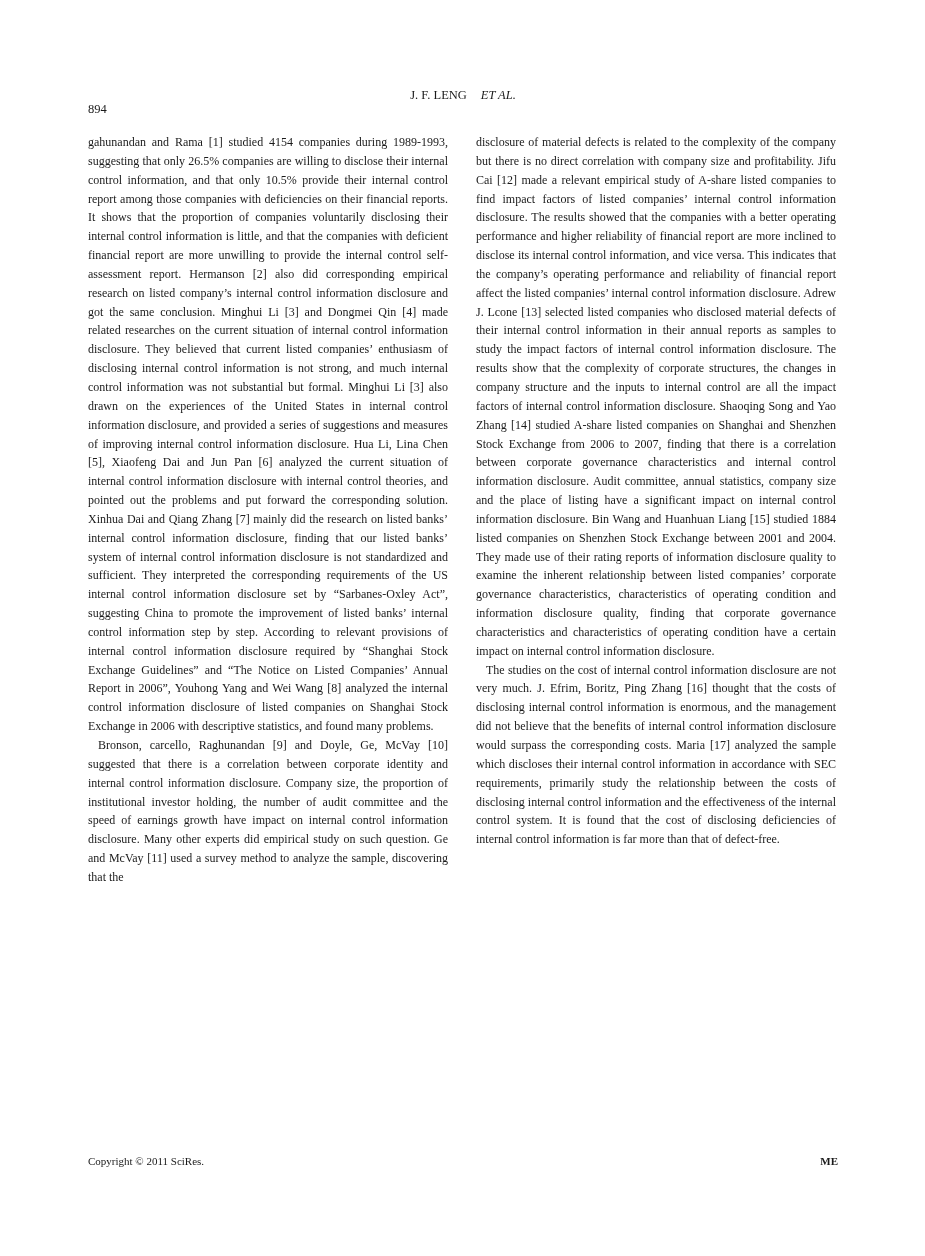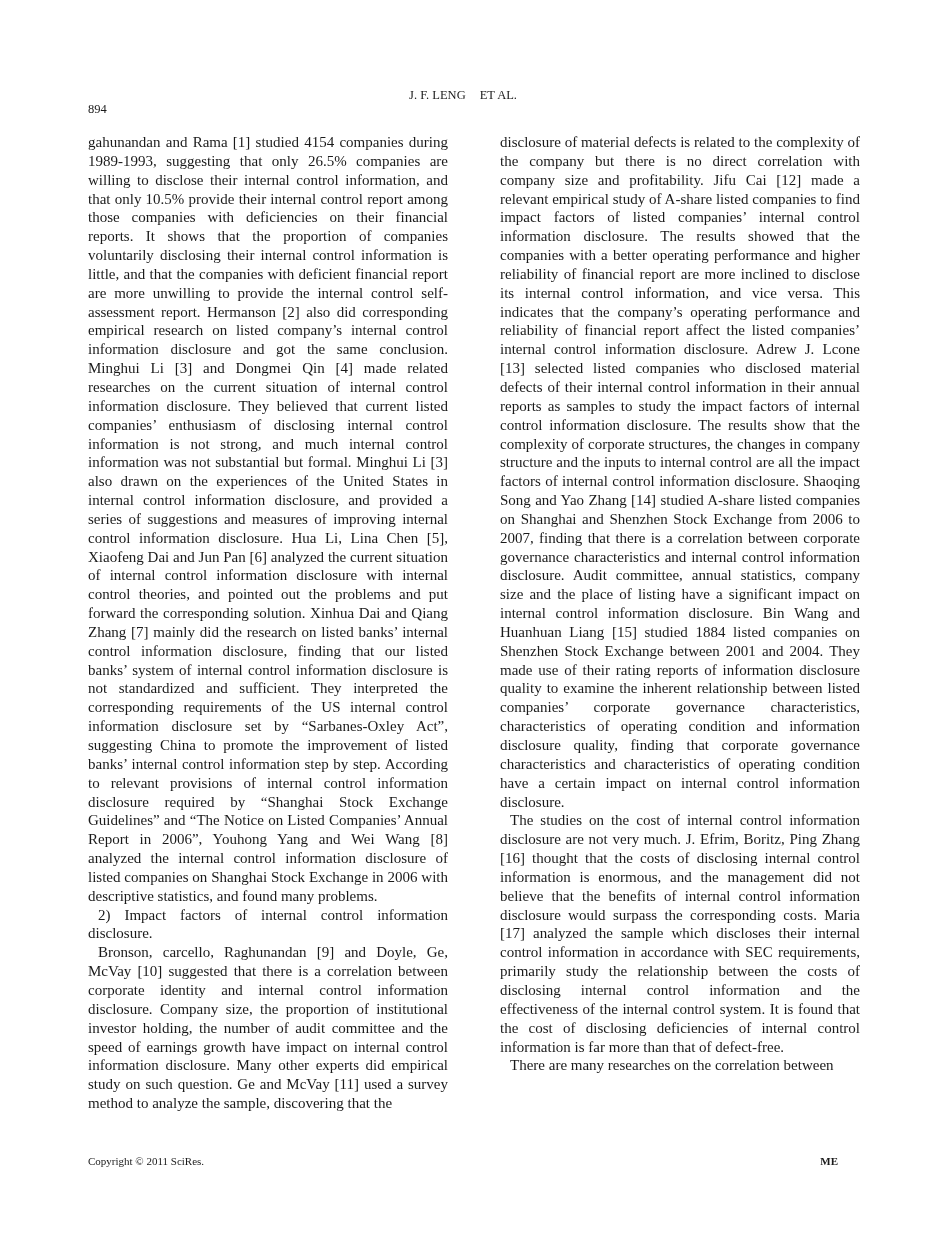"ET AL." .running-head .etal { font-style: none -> italic }
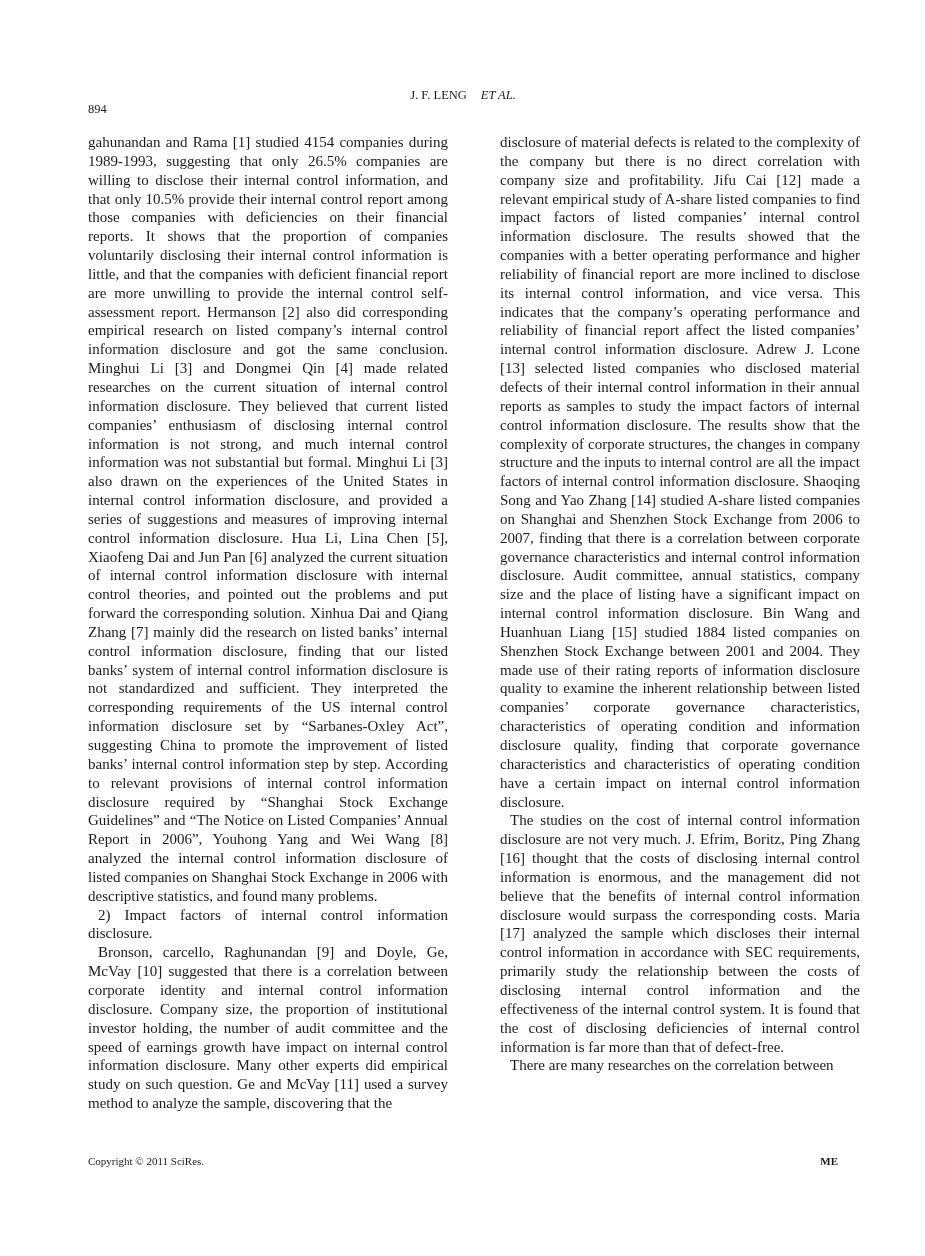"gahunandan and Rama [1] studied" .col { font-size: 15px -> 12px }
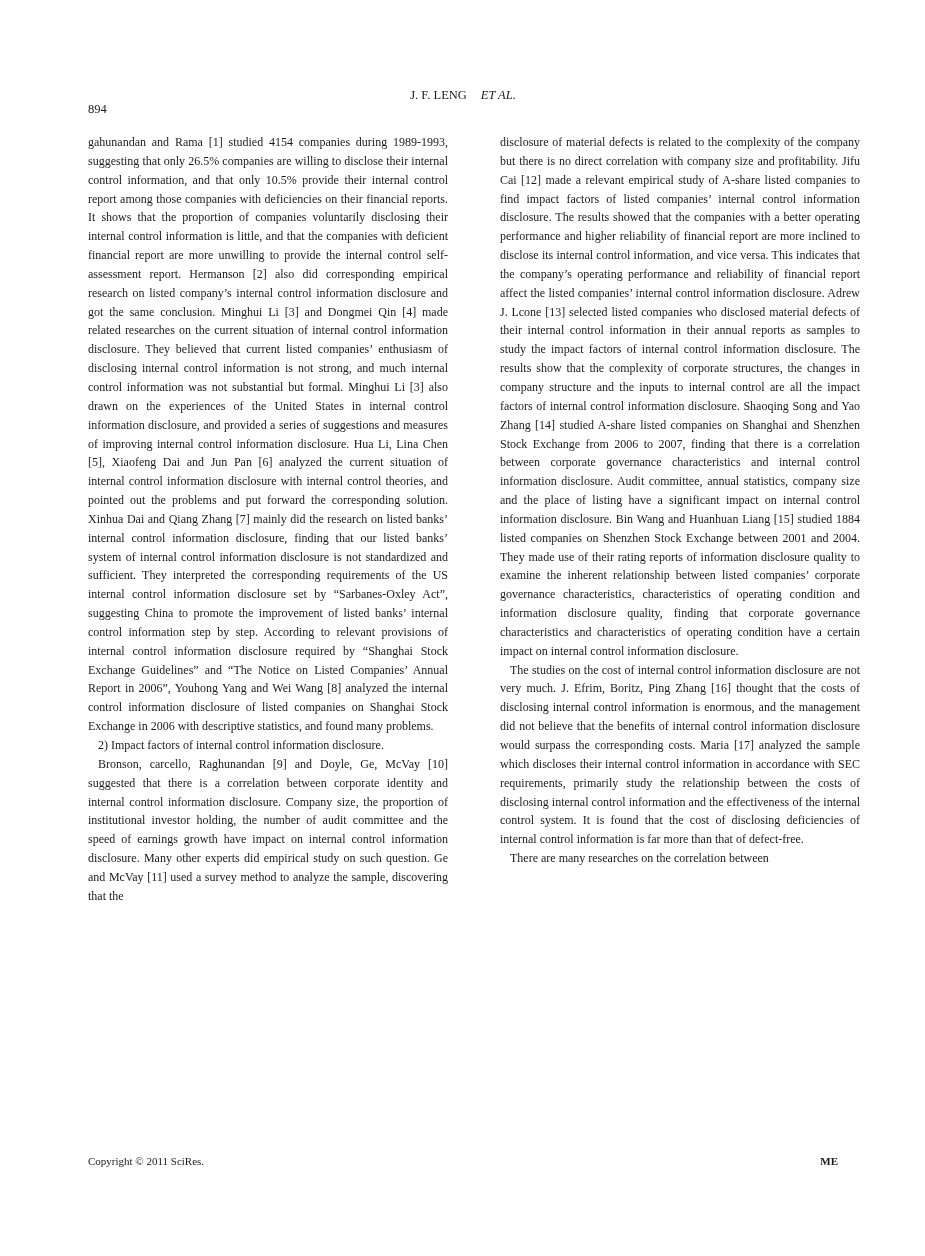"disclosure of material defects is" .col-right { left: 500px -> 476px }
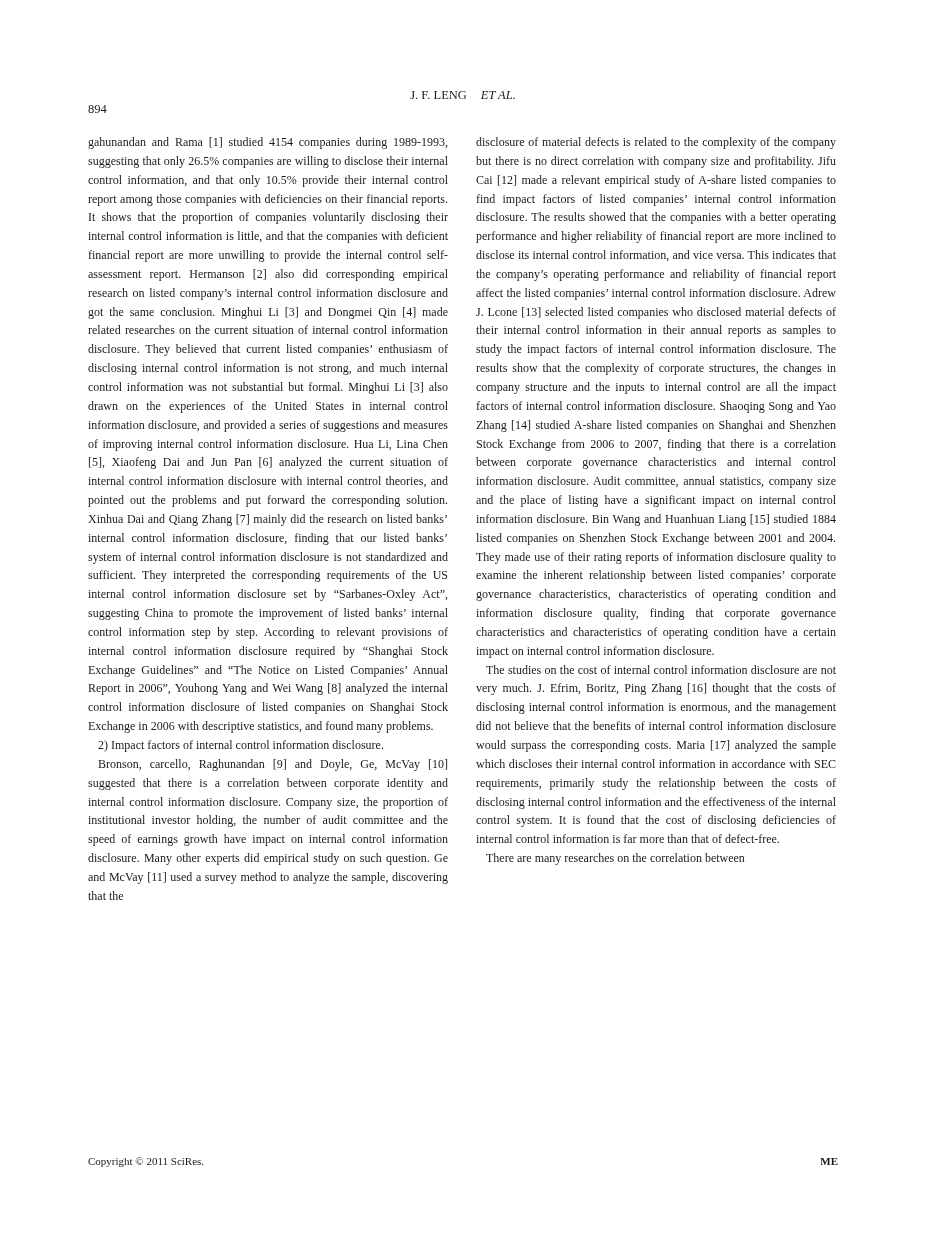"2) Impact factors of internal" p.indent { html: <p>2) Impact factors of internal control information disclosure.</p> -> none }
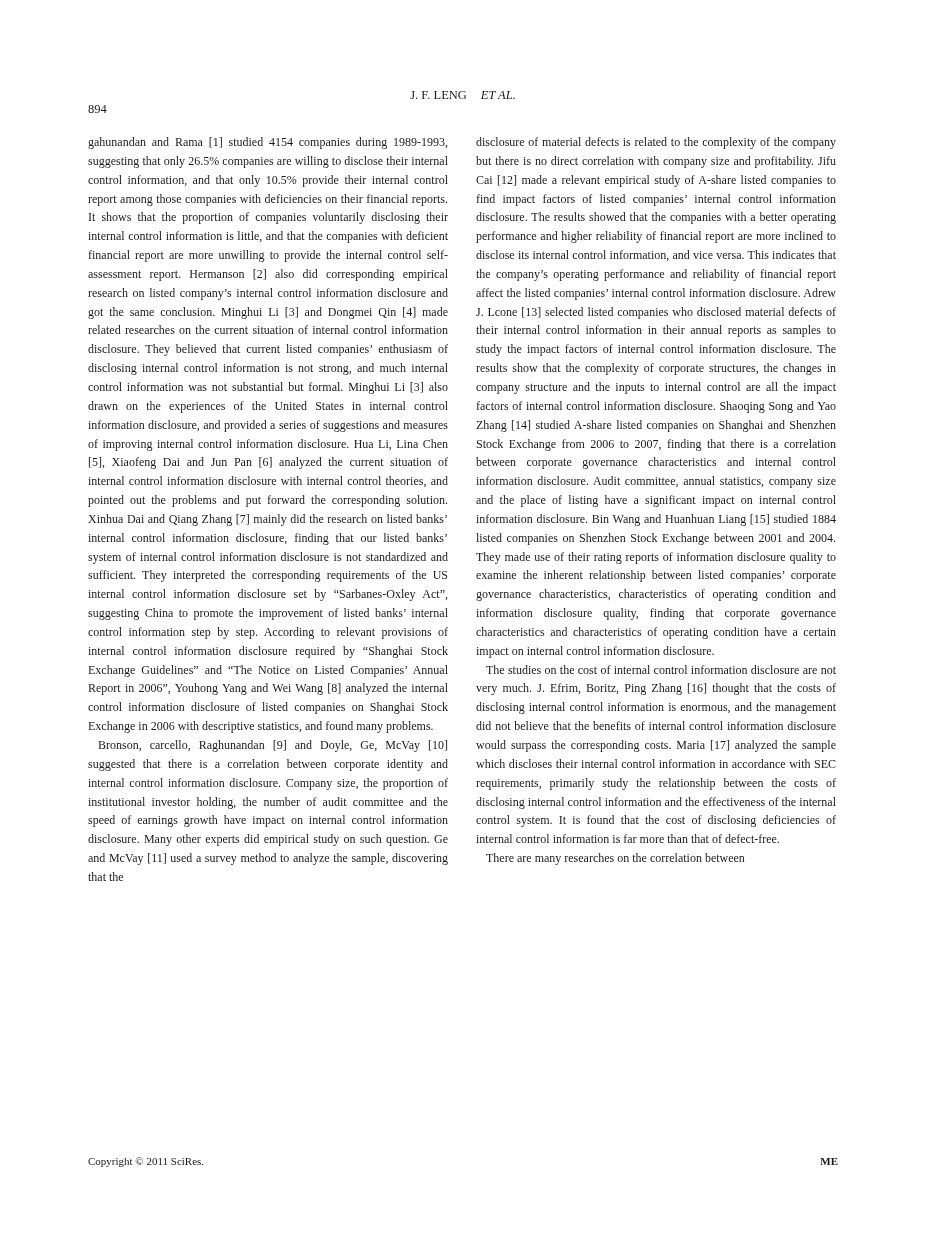"There are many researches on" p.indent { html: <p>There are many researches on the correlation between</p> -> none }
